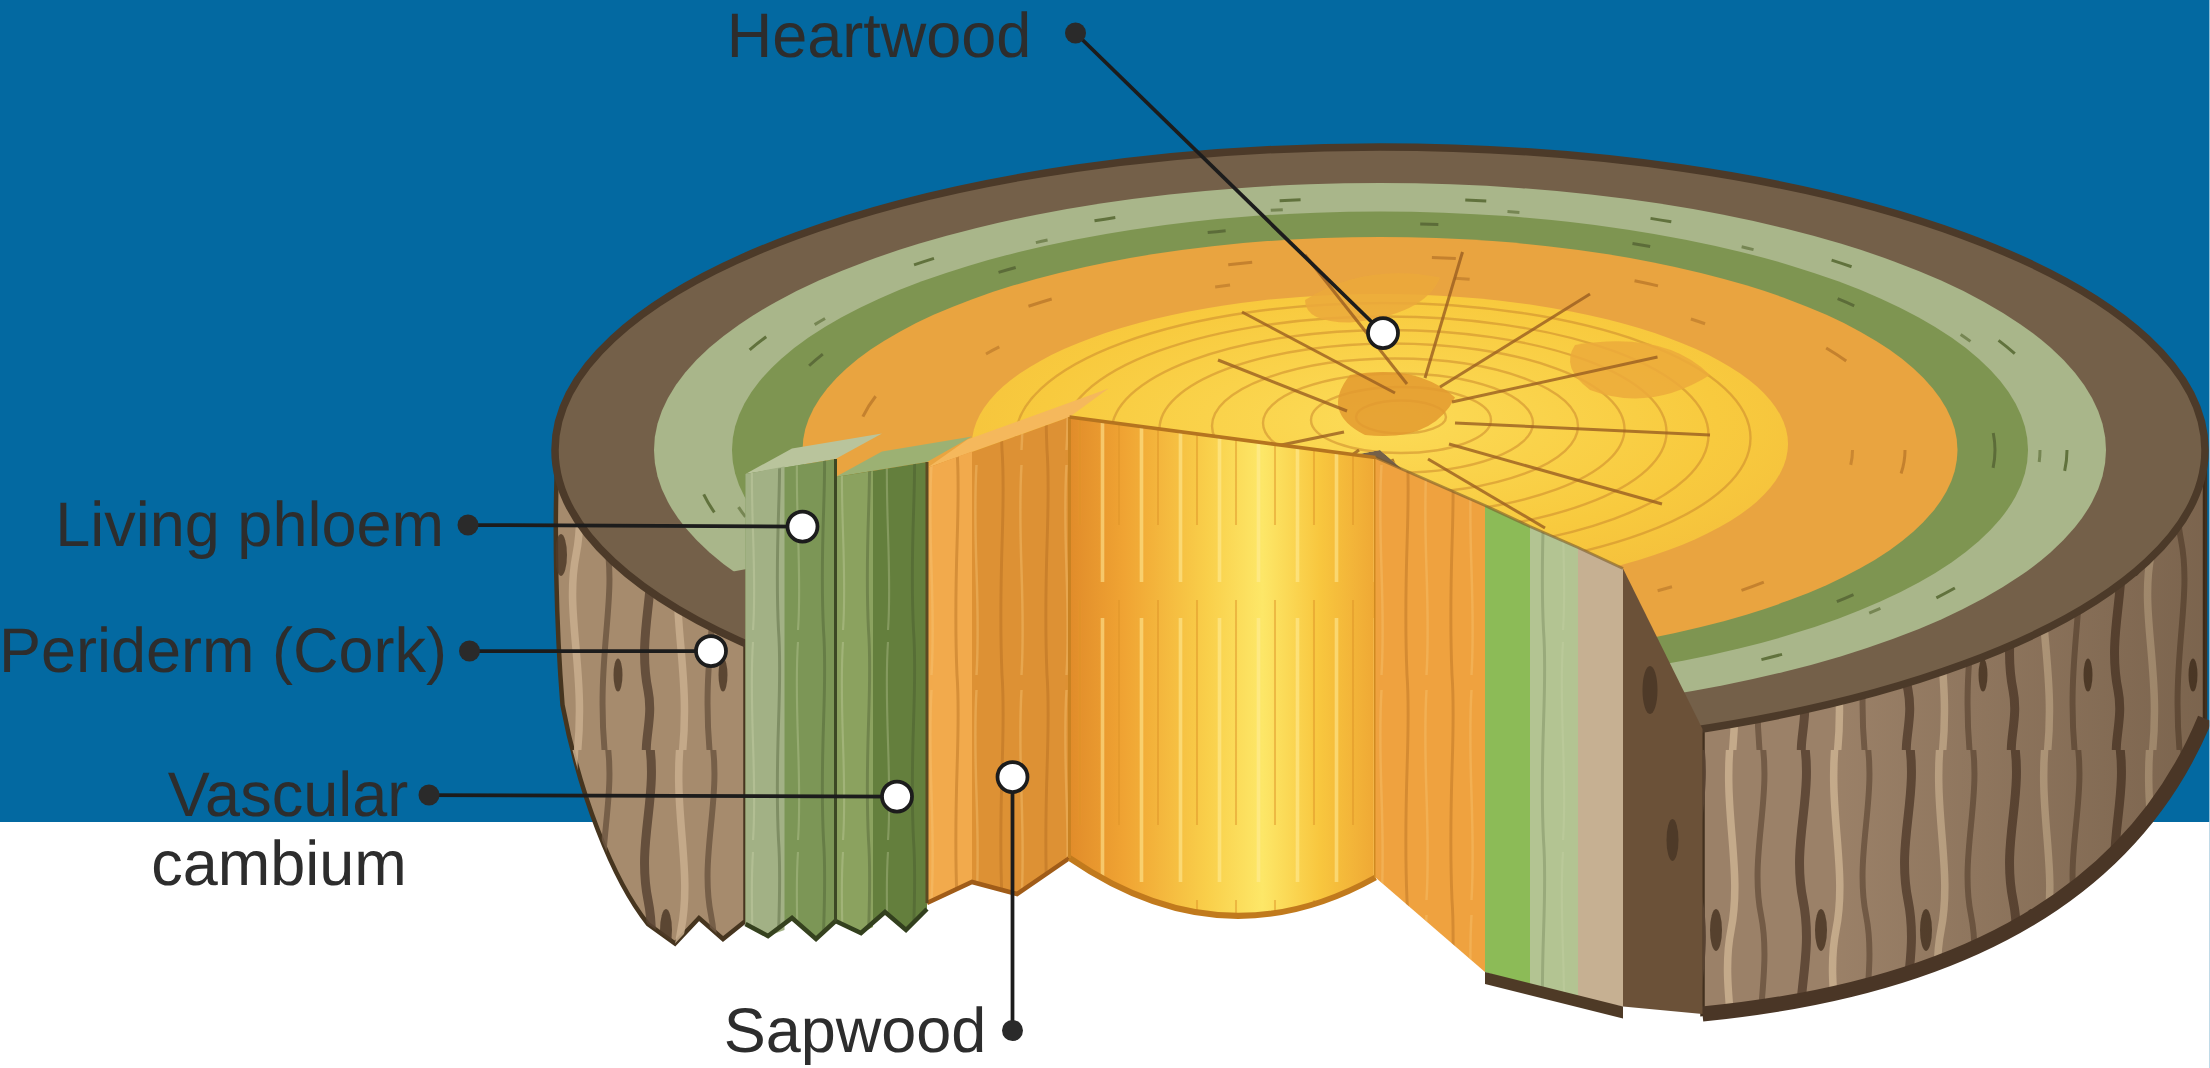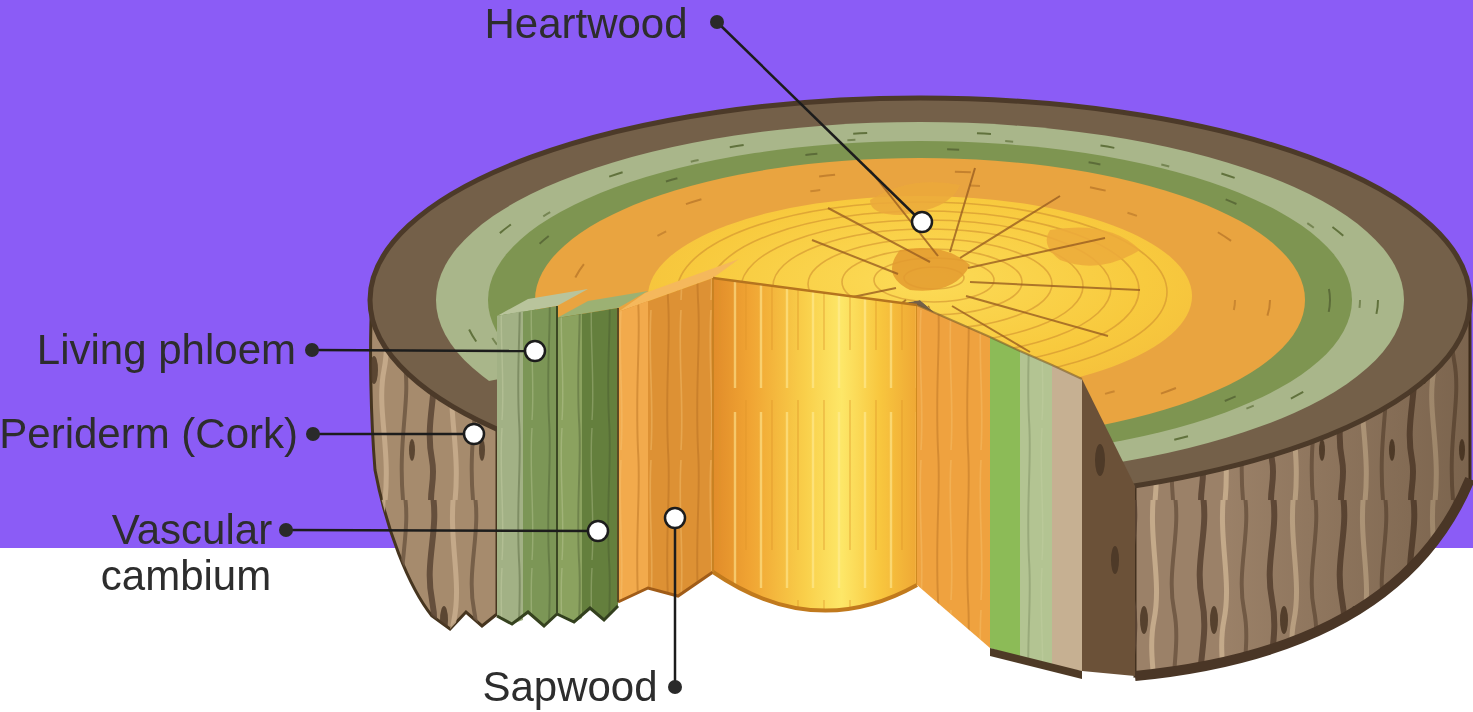"Heartwood" #stage { background: #8b5cf6 -> #0369a1 }
